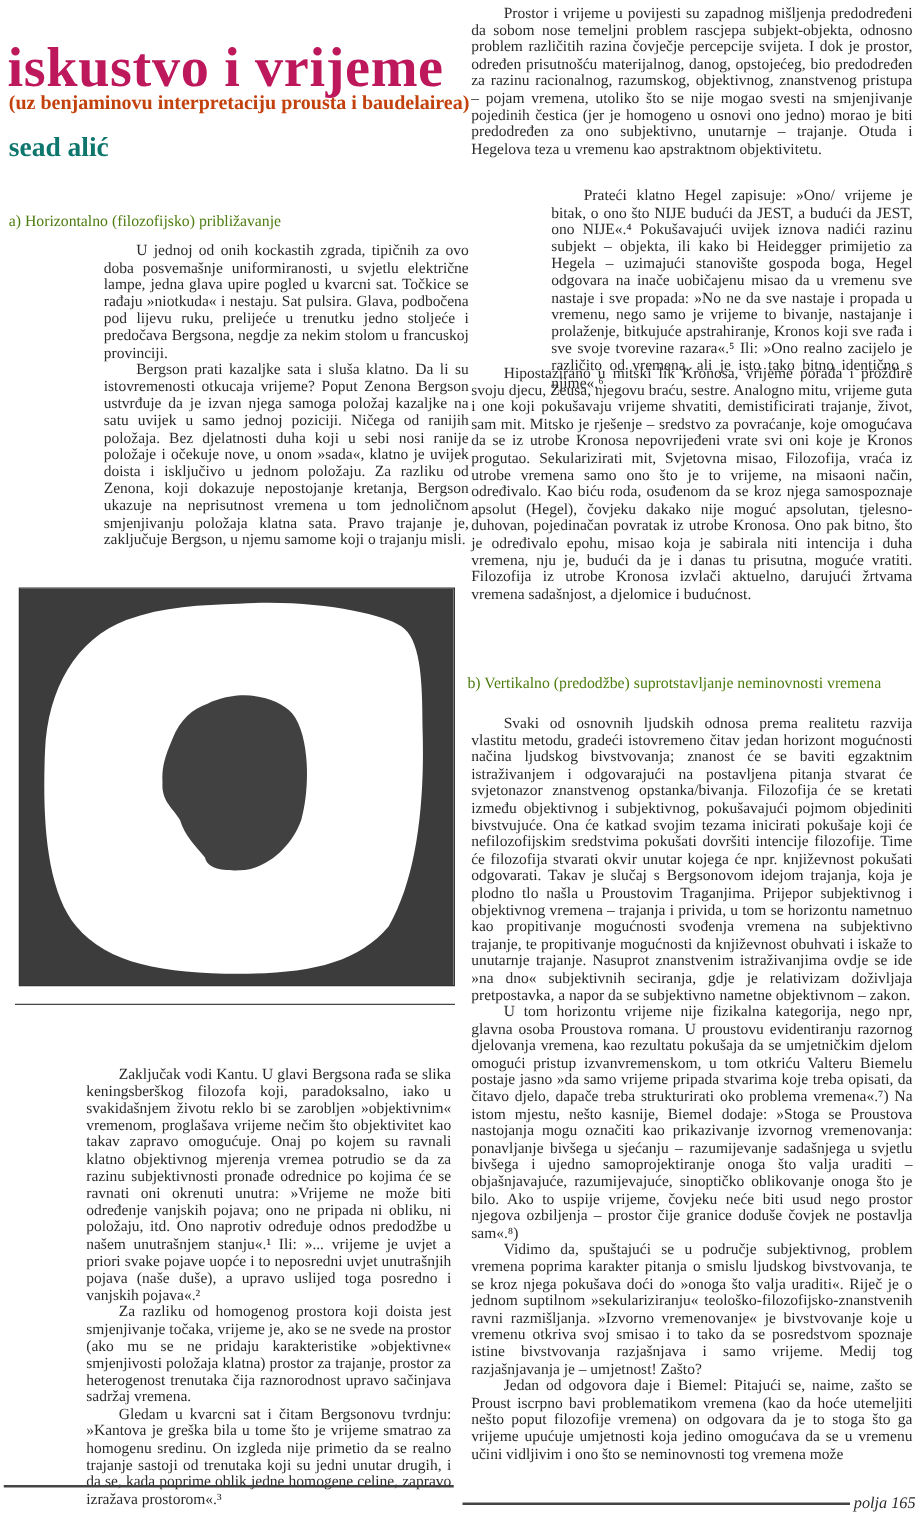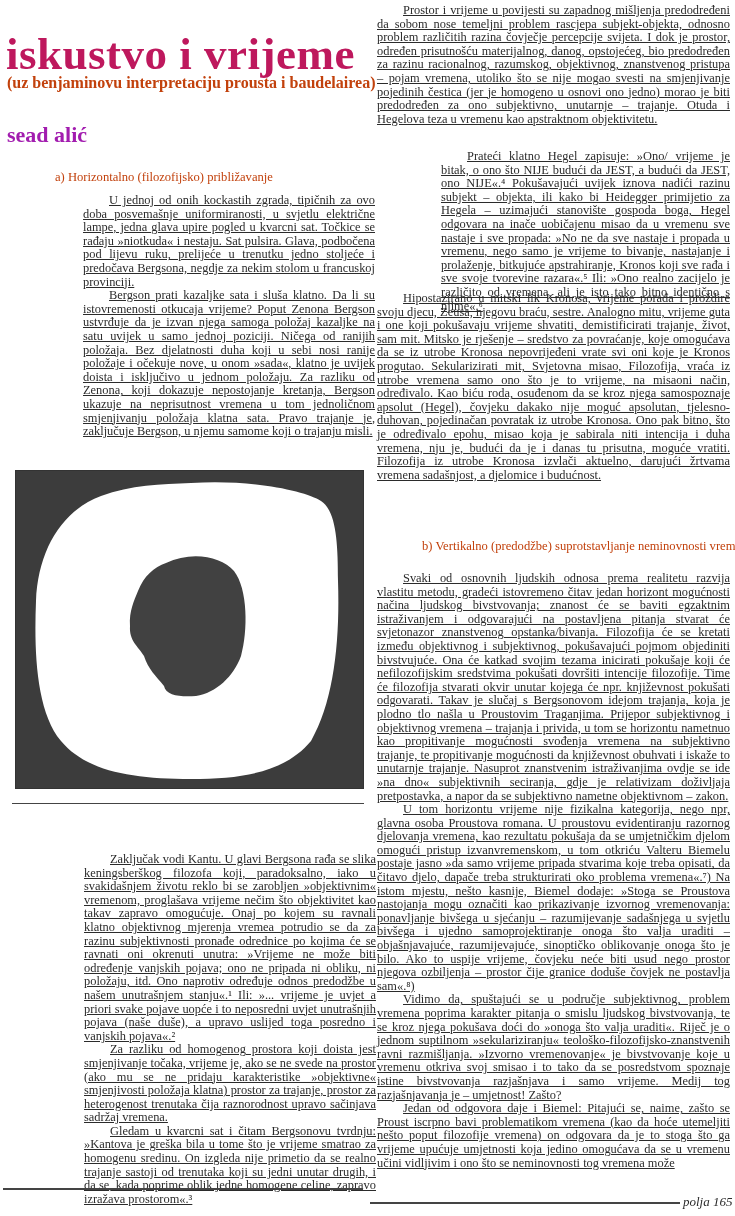"Prostor i vrijeme u povijesti" .ind { text-decoration: underline -> none }
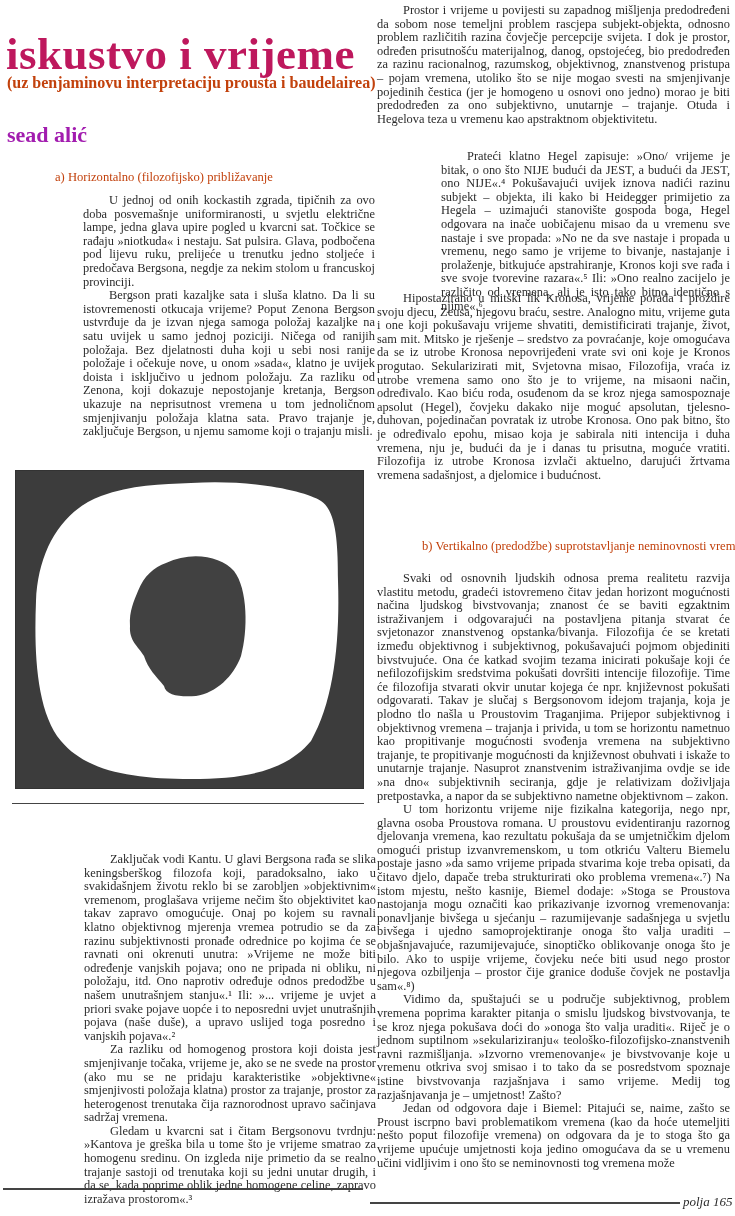"sead alić" .author { color: #a21caf -> #0f766e; margin-top: 17px -> none }
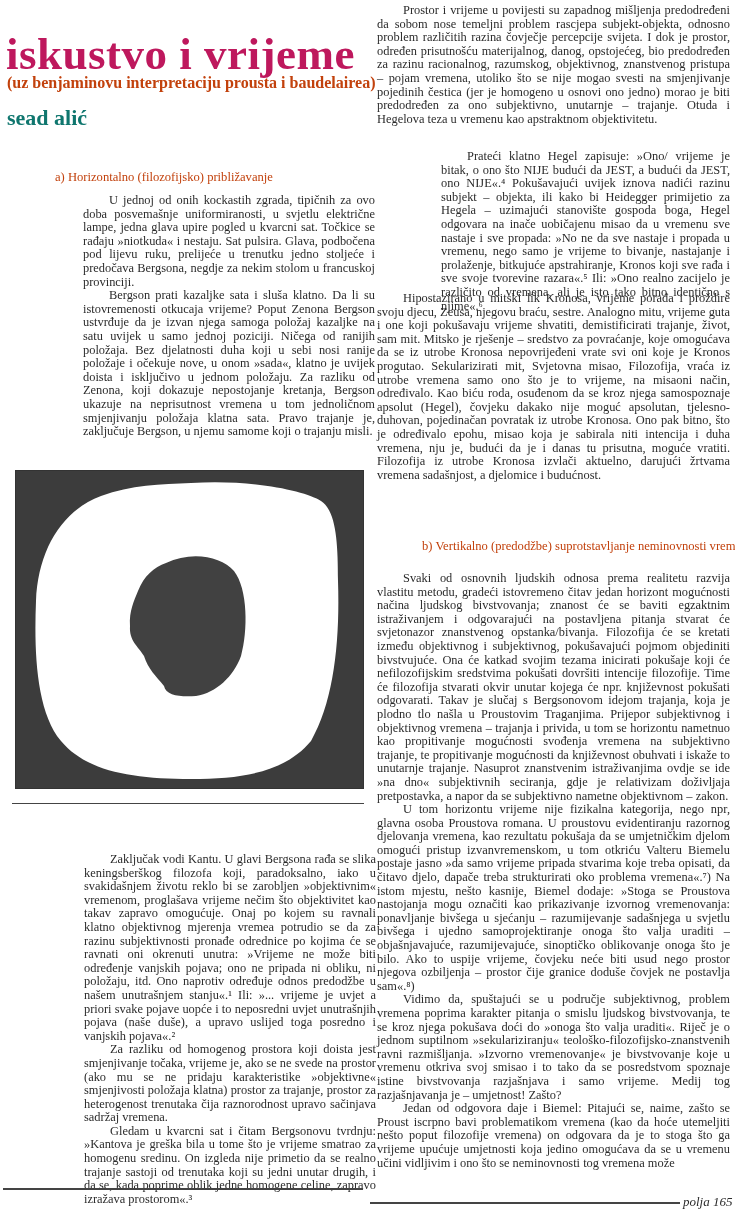"a) Horizontalno (filozofijsko)" .heading { color: #c2410c -> #4d7c0f; margin-left: 48px -> none }
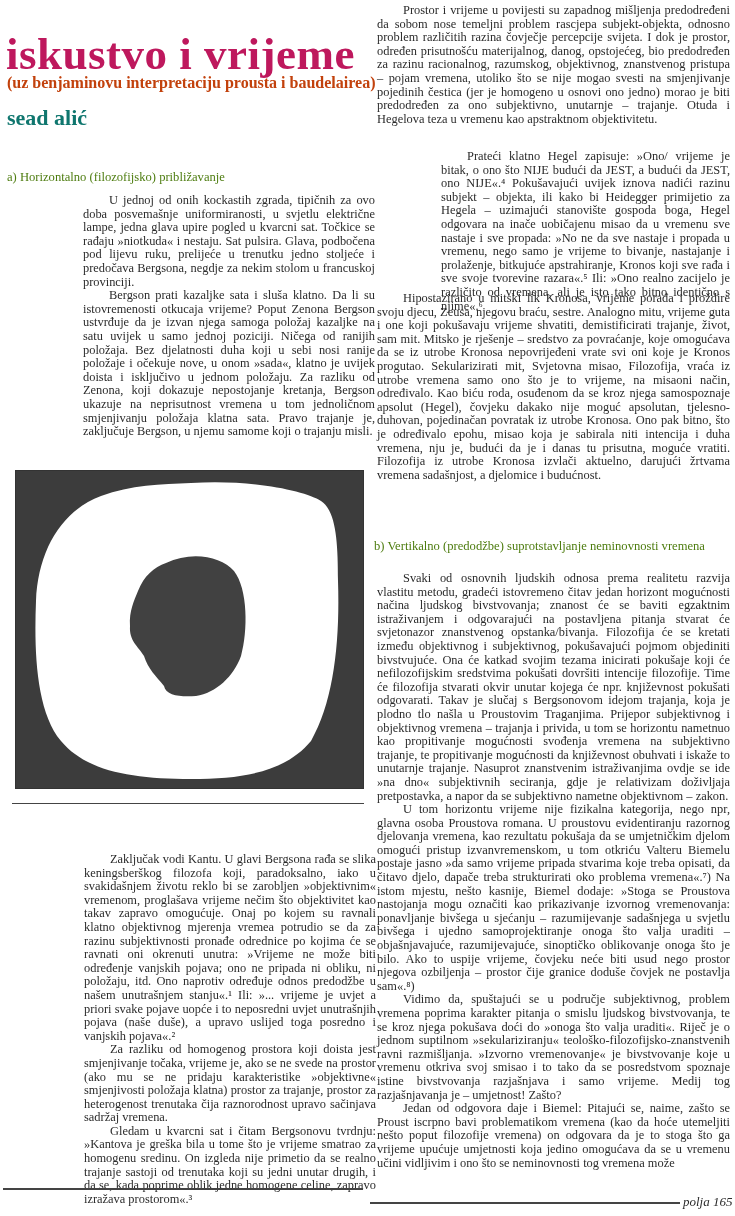"Zaključak vodi Kantu. U glavi" .blk-l2 { left: 84px -> 69px }
